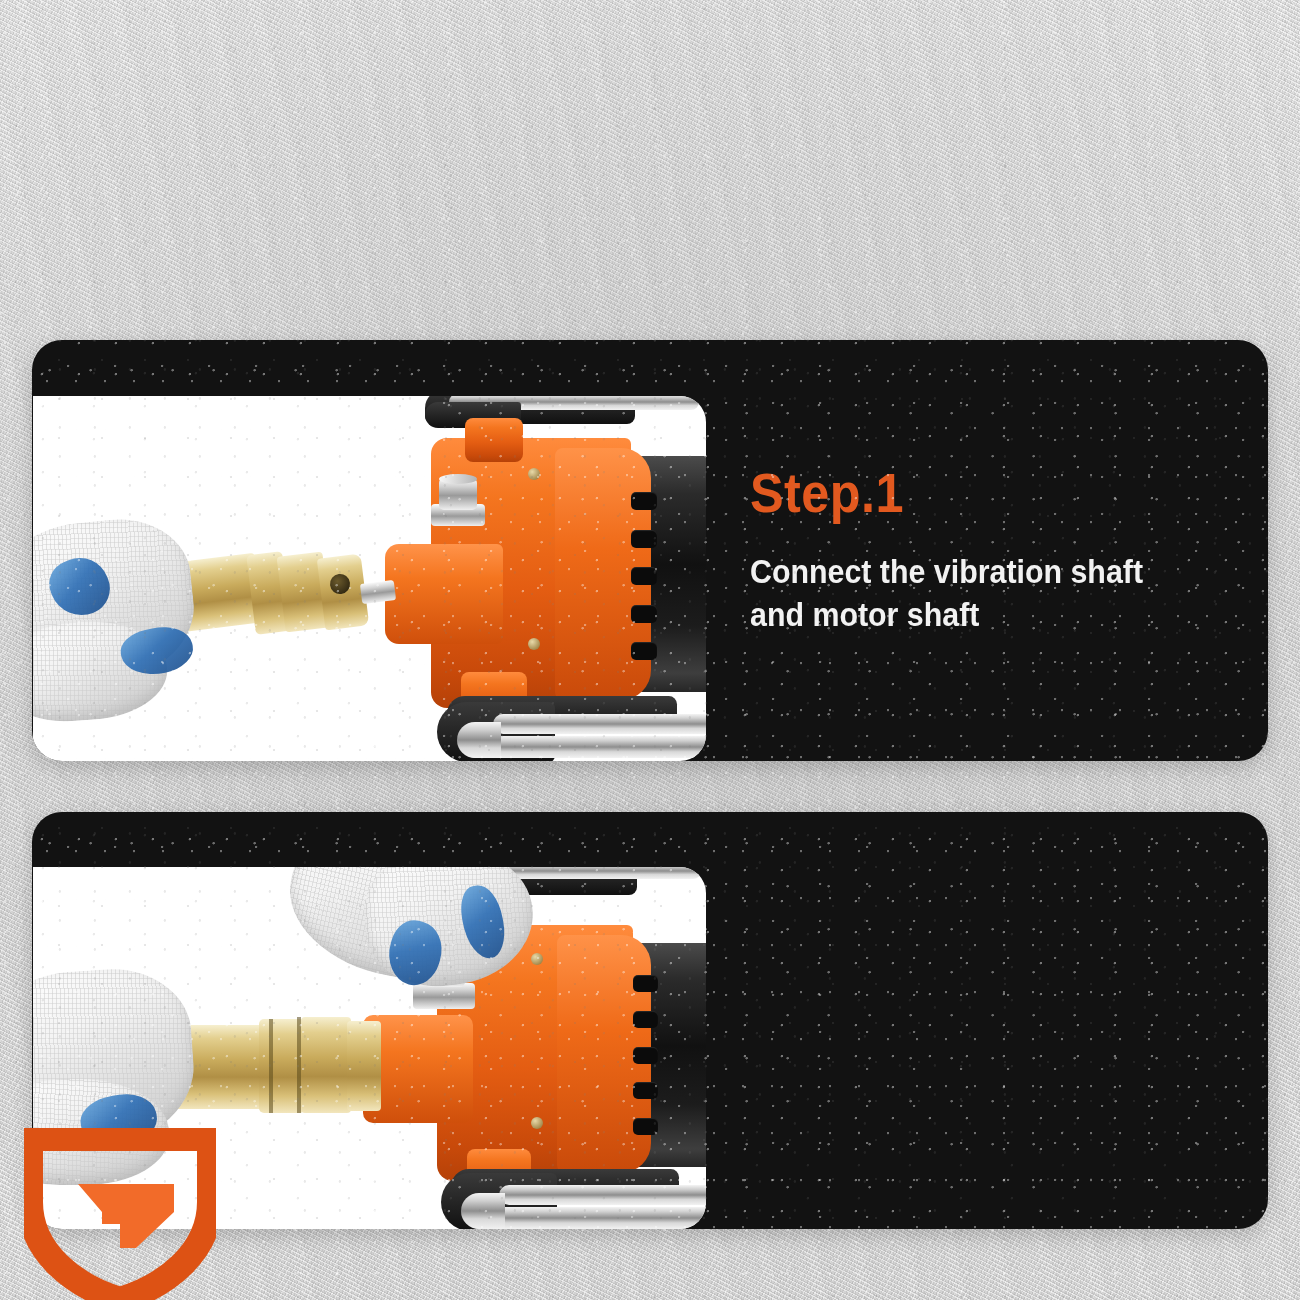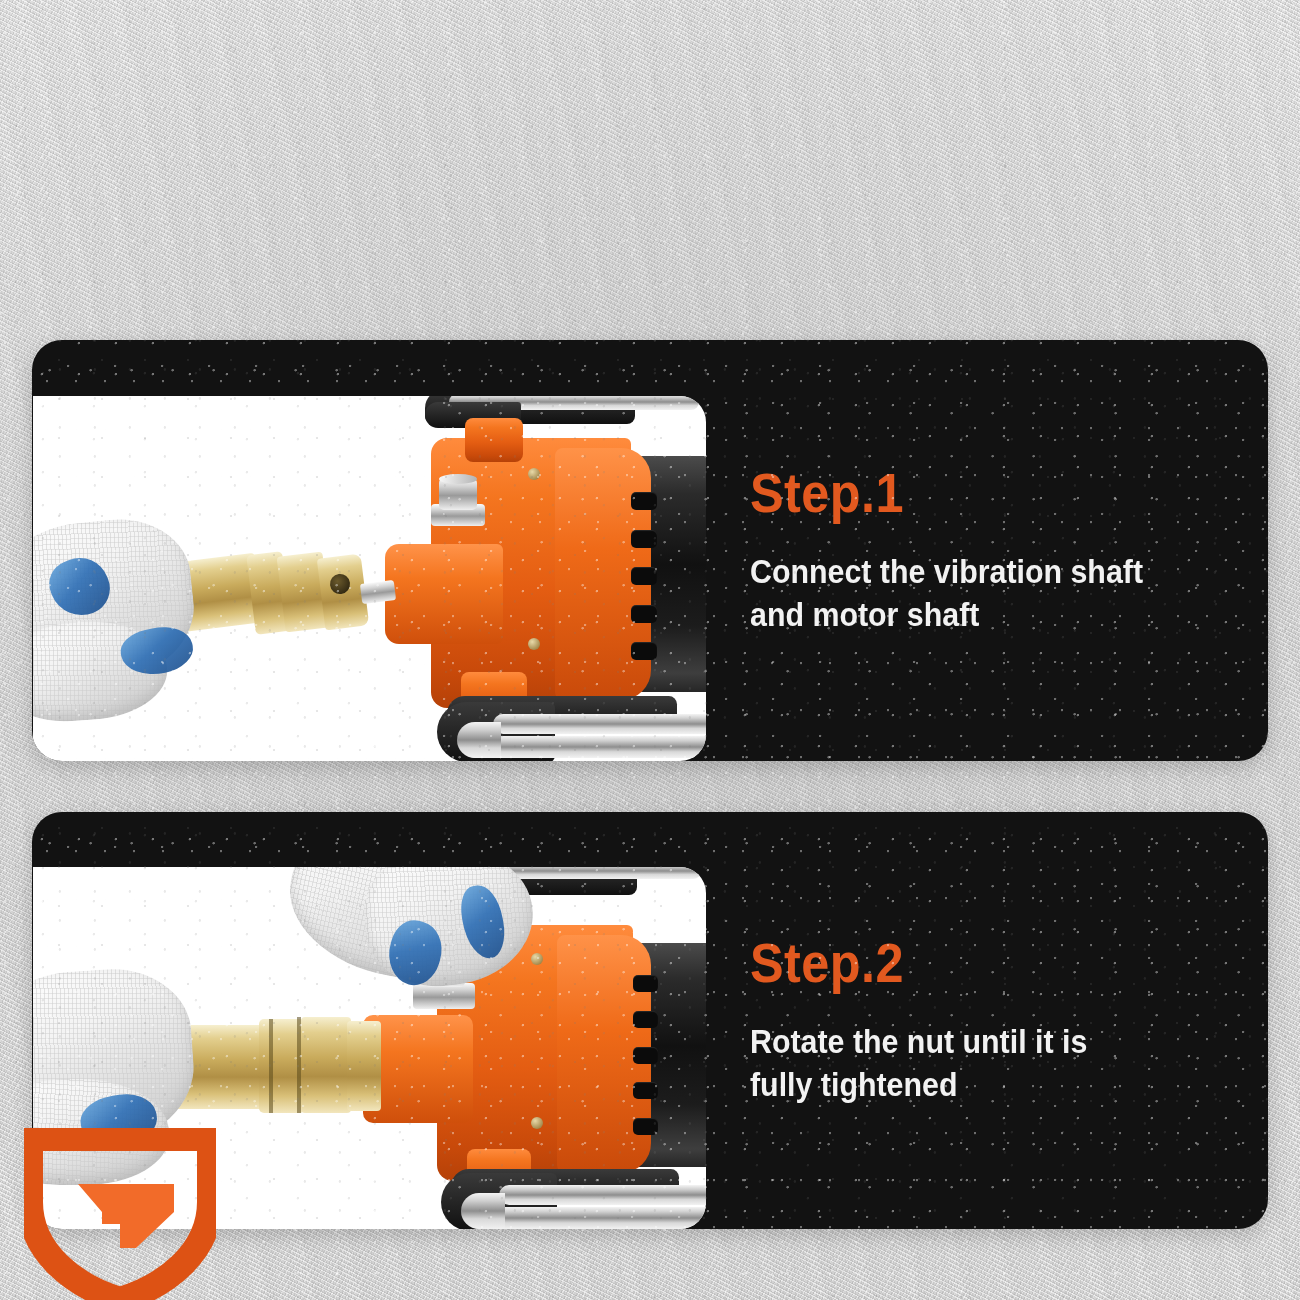"Step.2" div.steptext { html: <div> <div>Step.2</div> <div>Rotate the nut until it is fully tightened</div> </div> -> none }
